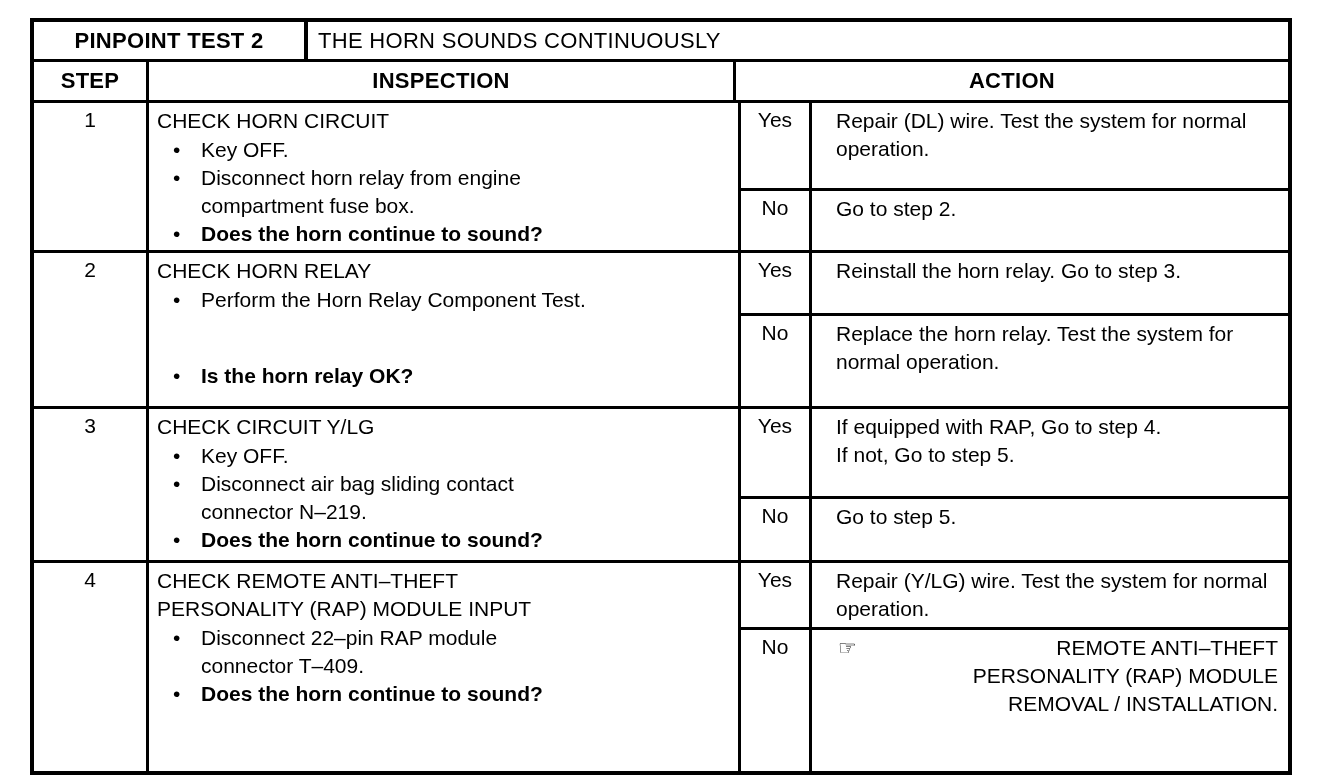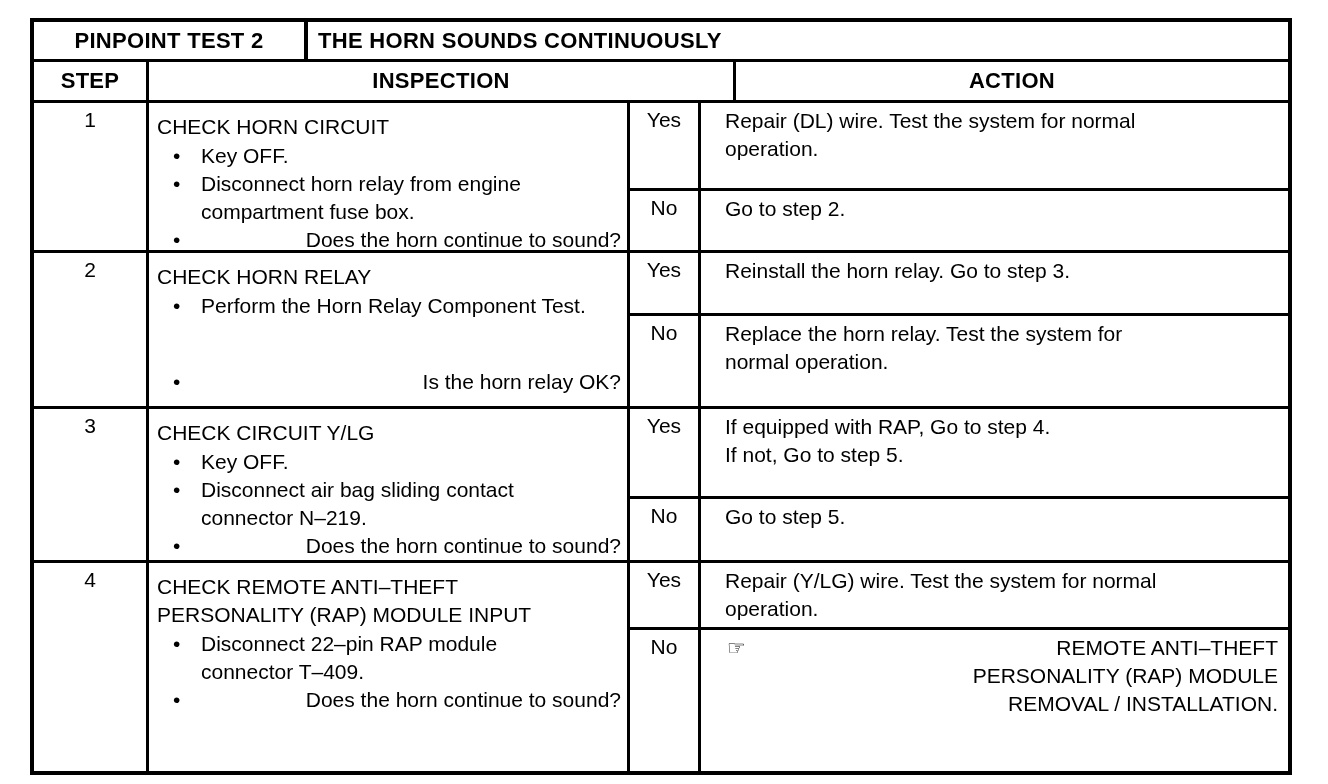"THE HORN SOUNDS CONTINUOUSLY" .title-cell-b { font-weight: bold -> normal }
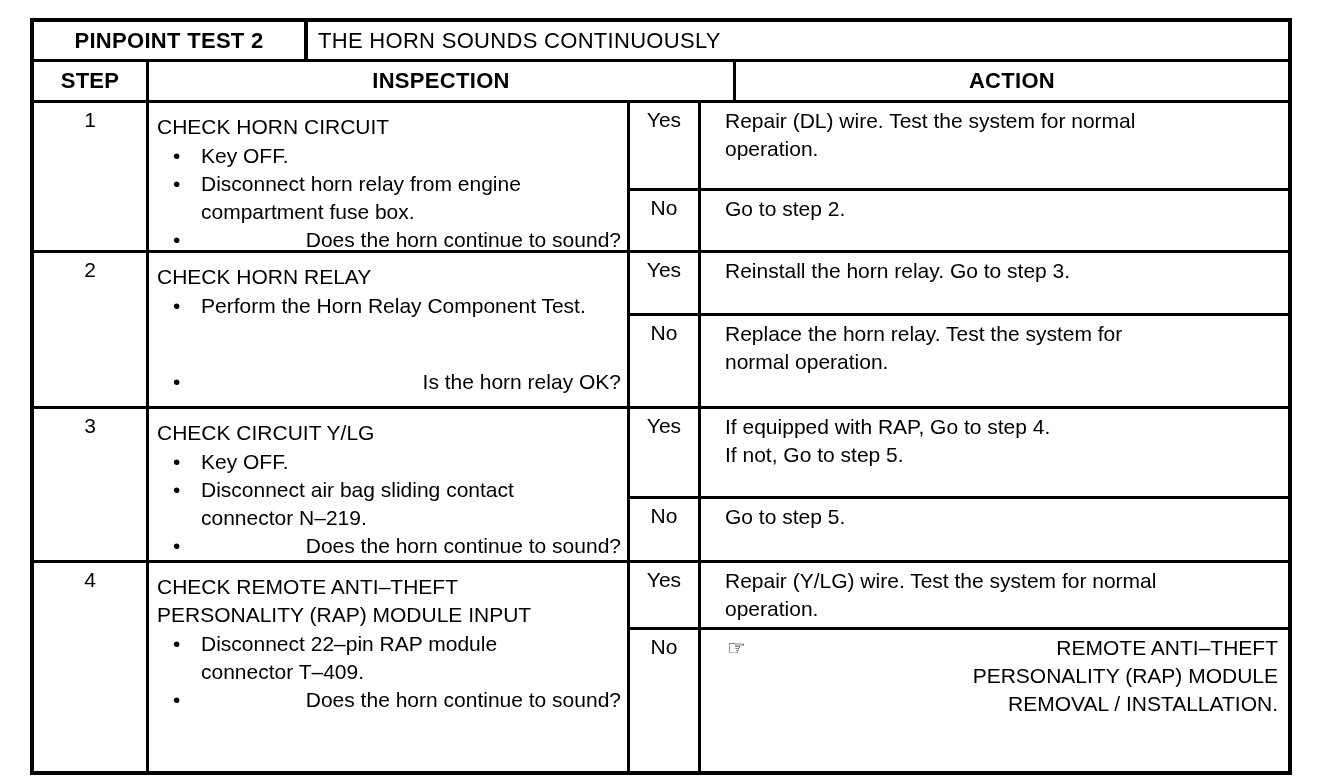"CHECK HORN CIRCUIT" .inspection-cell { padding: 10px 6px 0 8px -> 4px 6px 0 8px; width: 481px -> 592px }
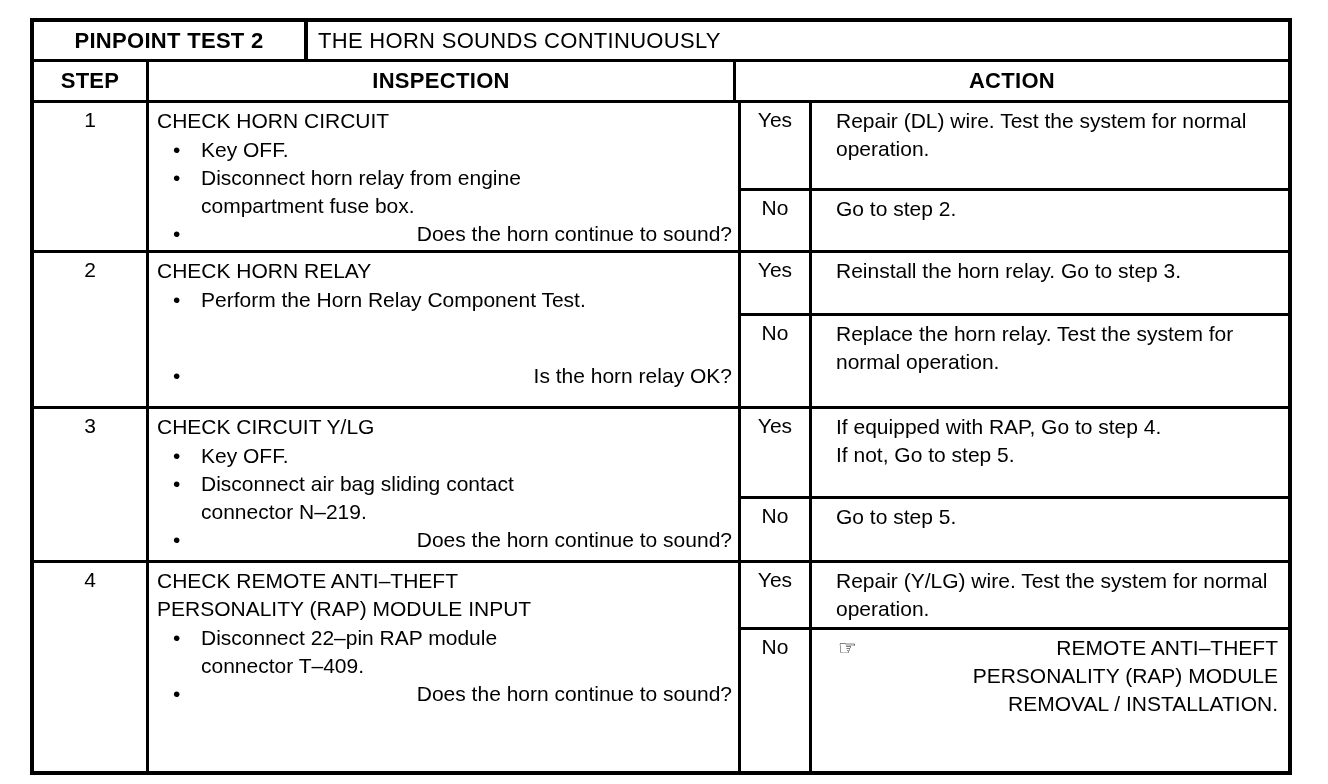"Does the horn continue to" .q { font-weight: normal -> bold; text-align: right -> none }
